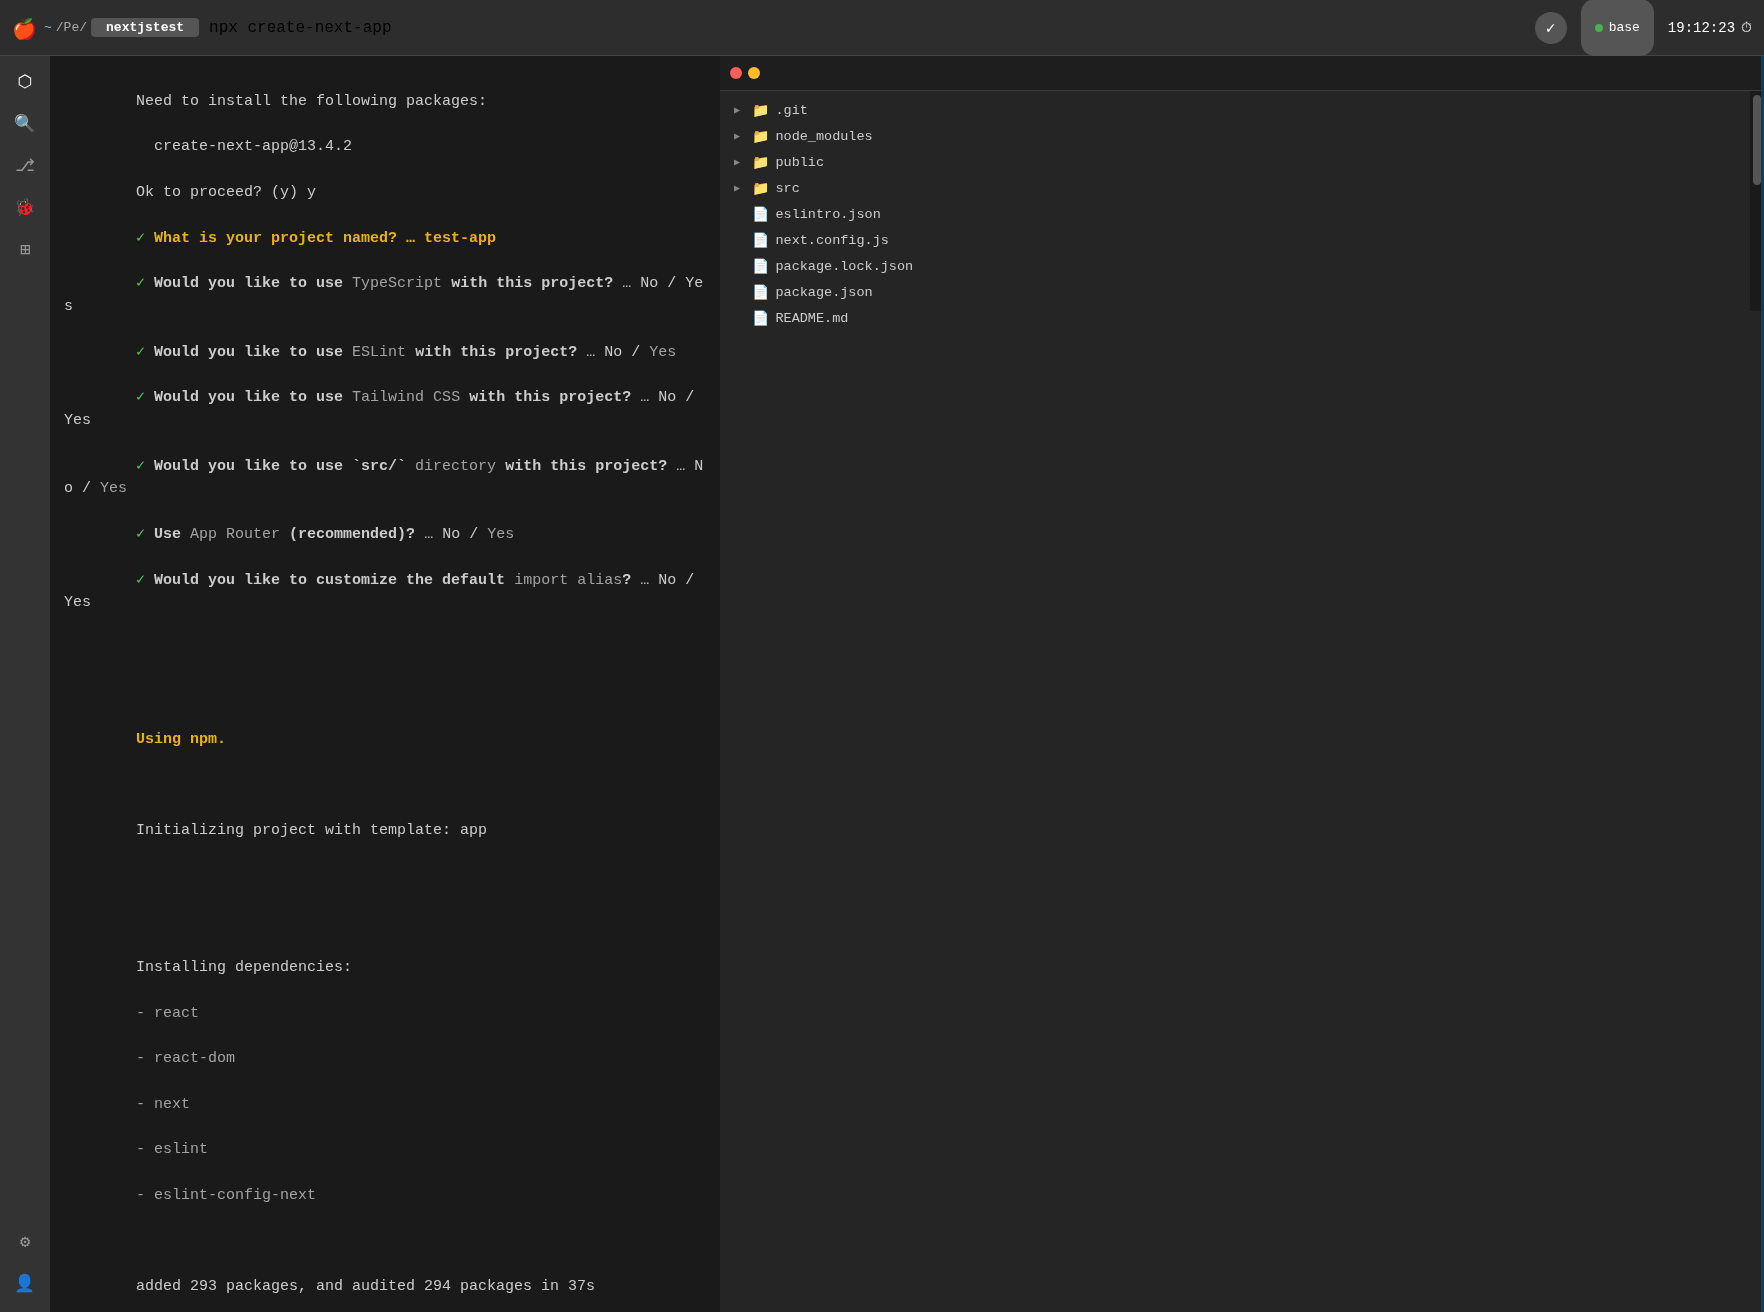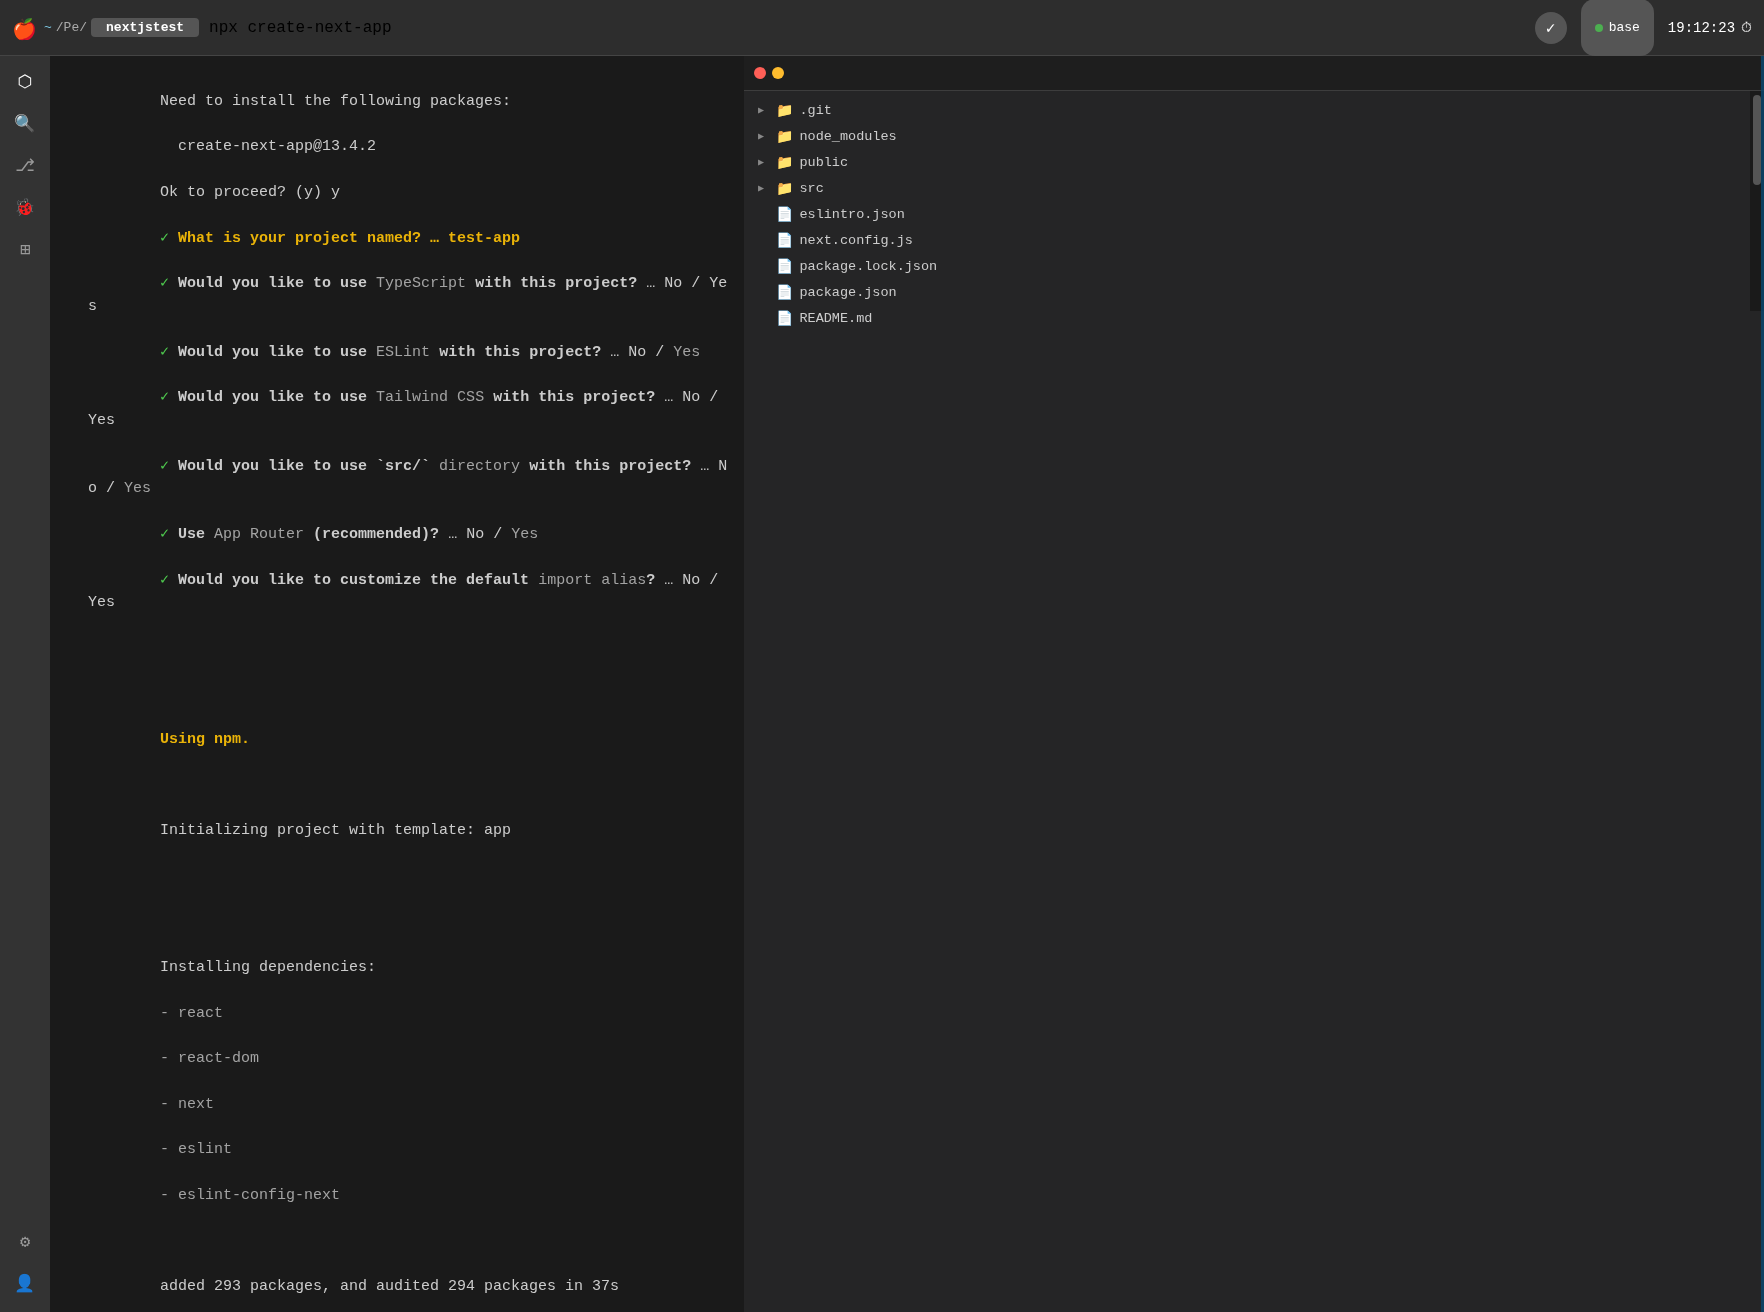"Need to install the following" .panels-area { margin-left: 24px -> none }
